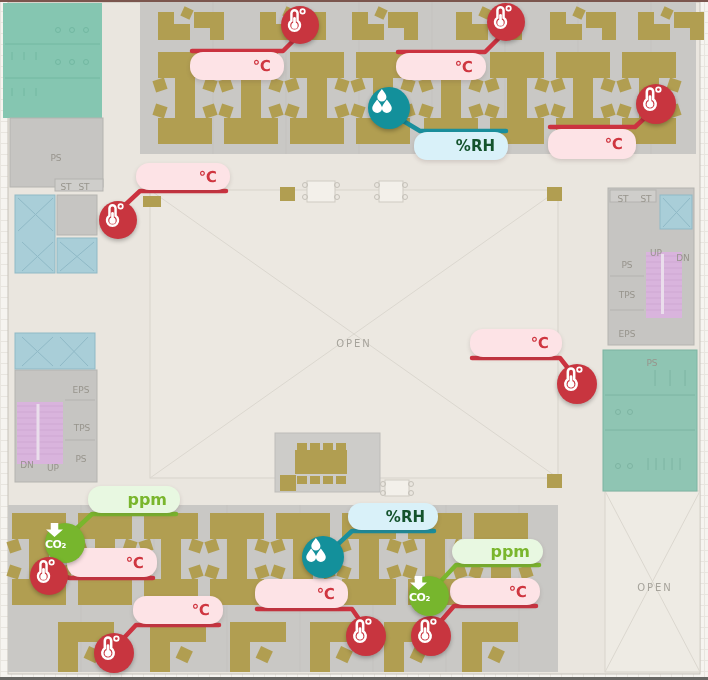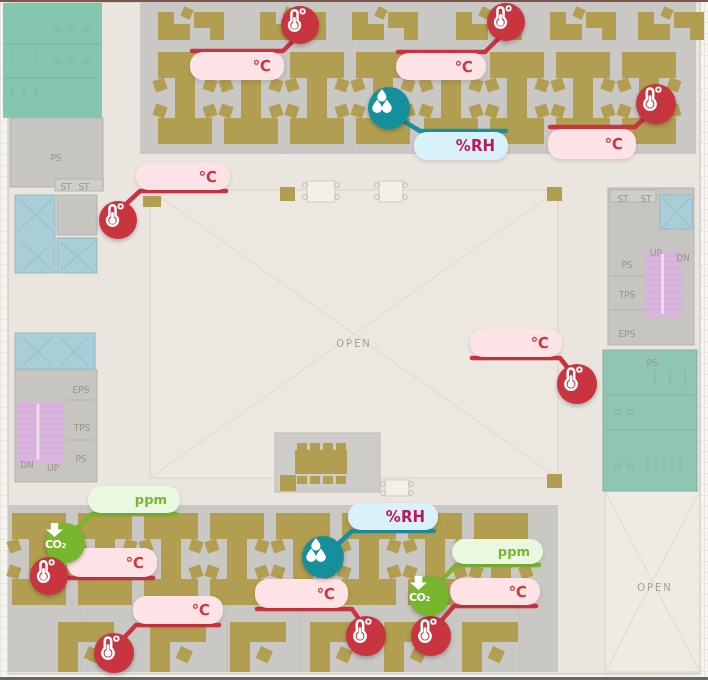"%RH" .pill.hum { color: #be185d -> #14532d }
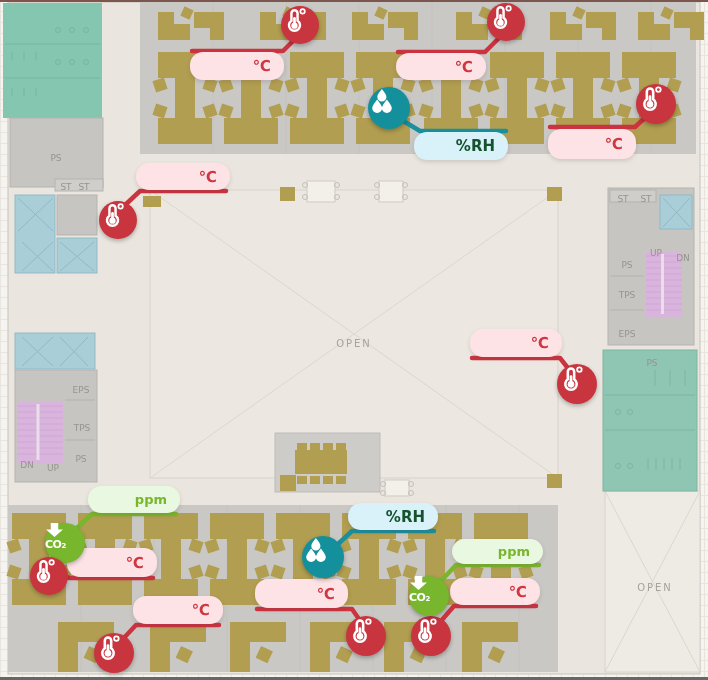"ppm" .pill.co2 { font-size: 13px -> 16px }
